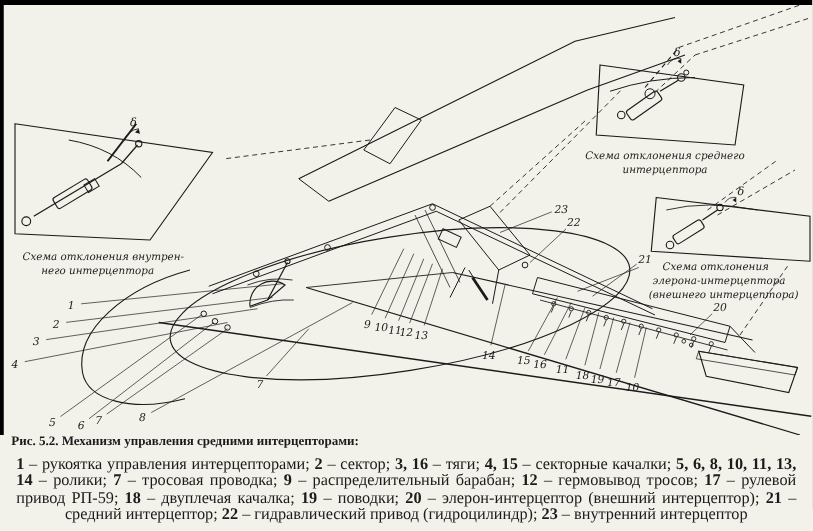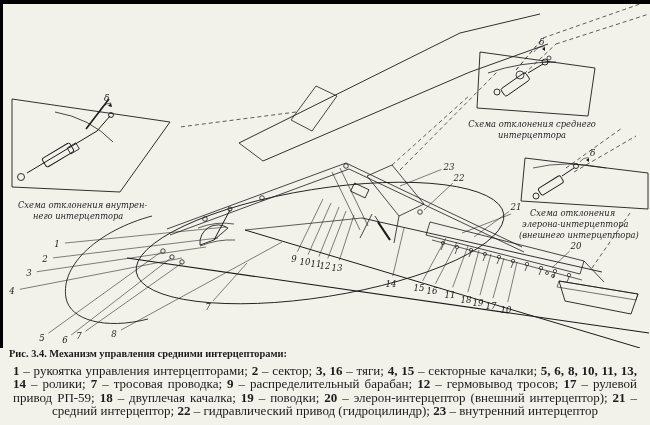"Рис. 3.4. Механизм управления средними" p { text: 3.4 -> 5.2 }
